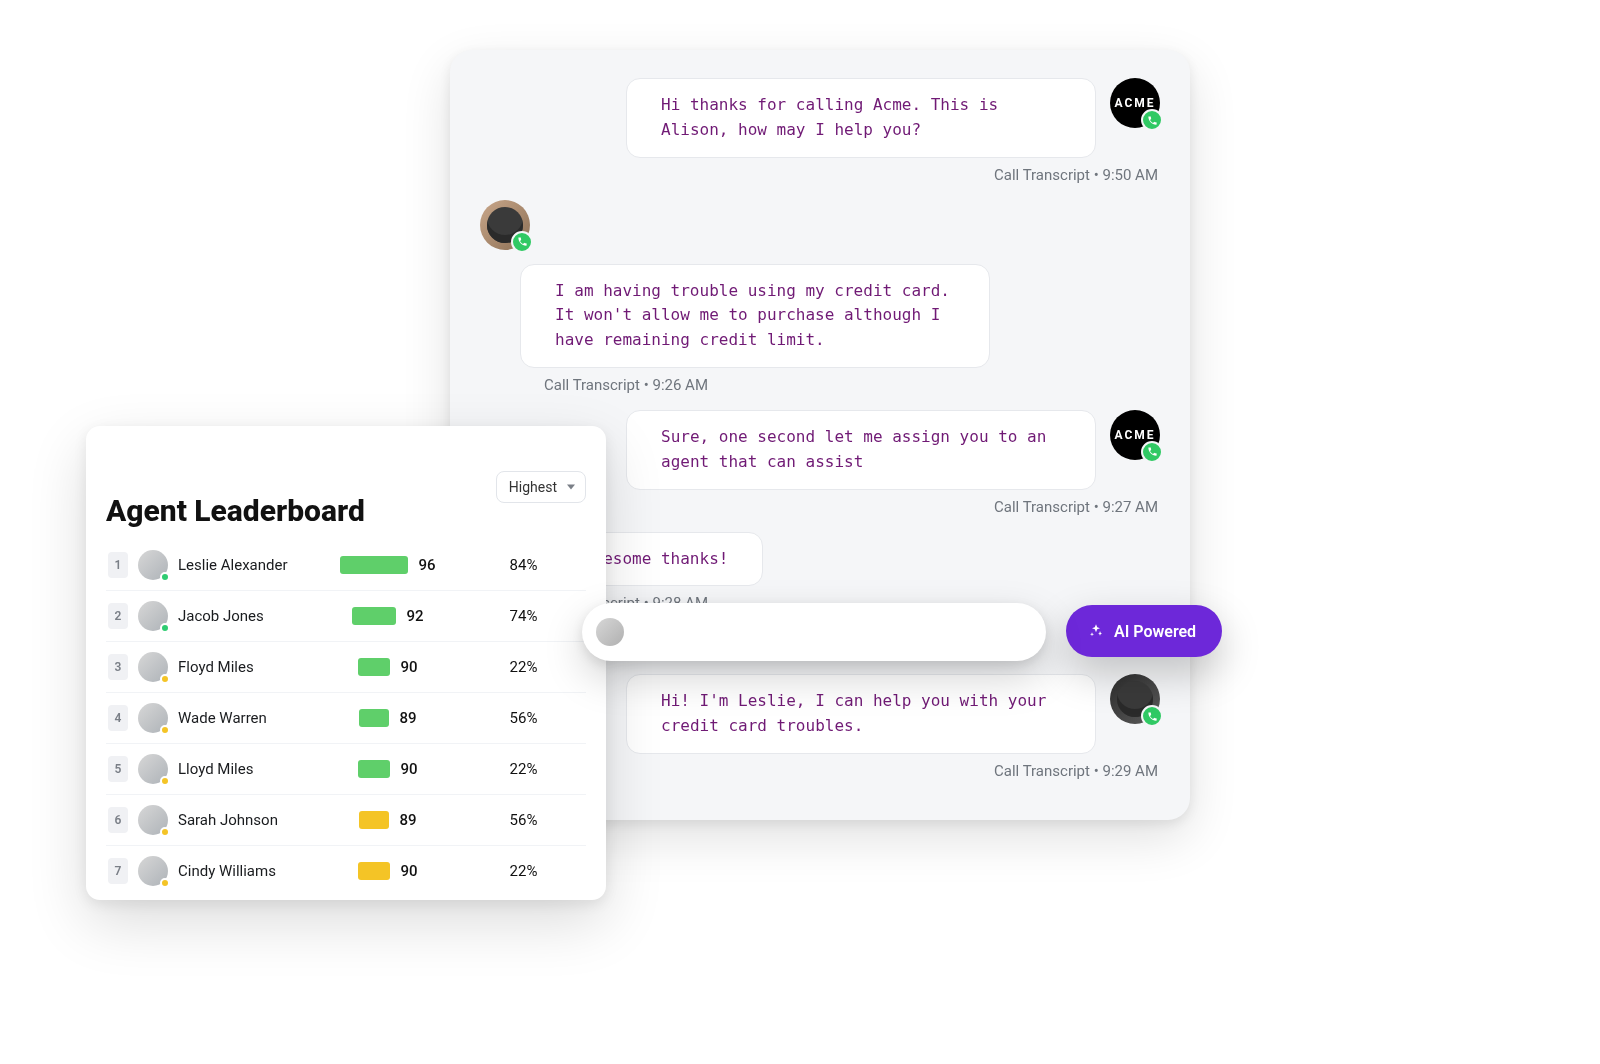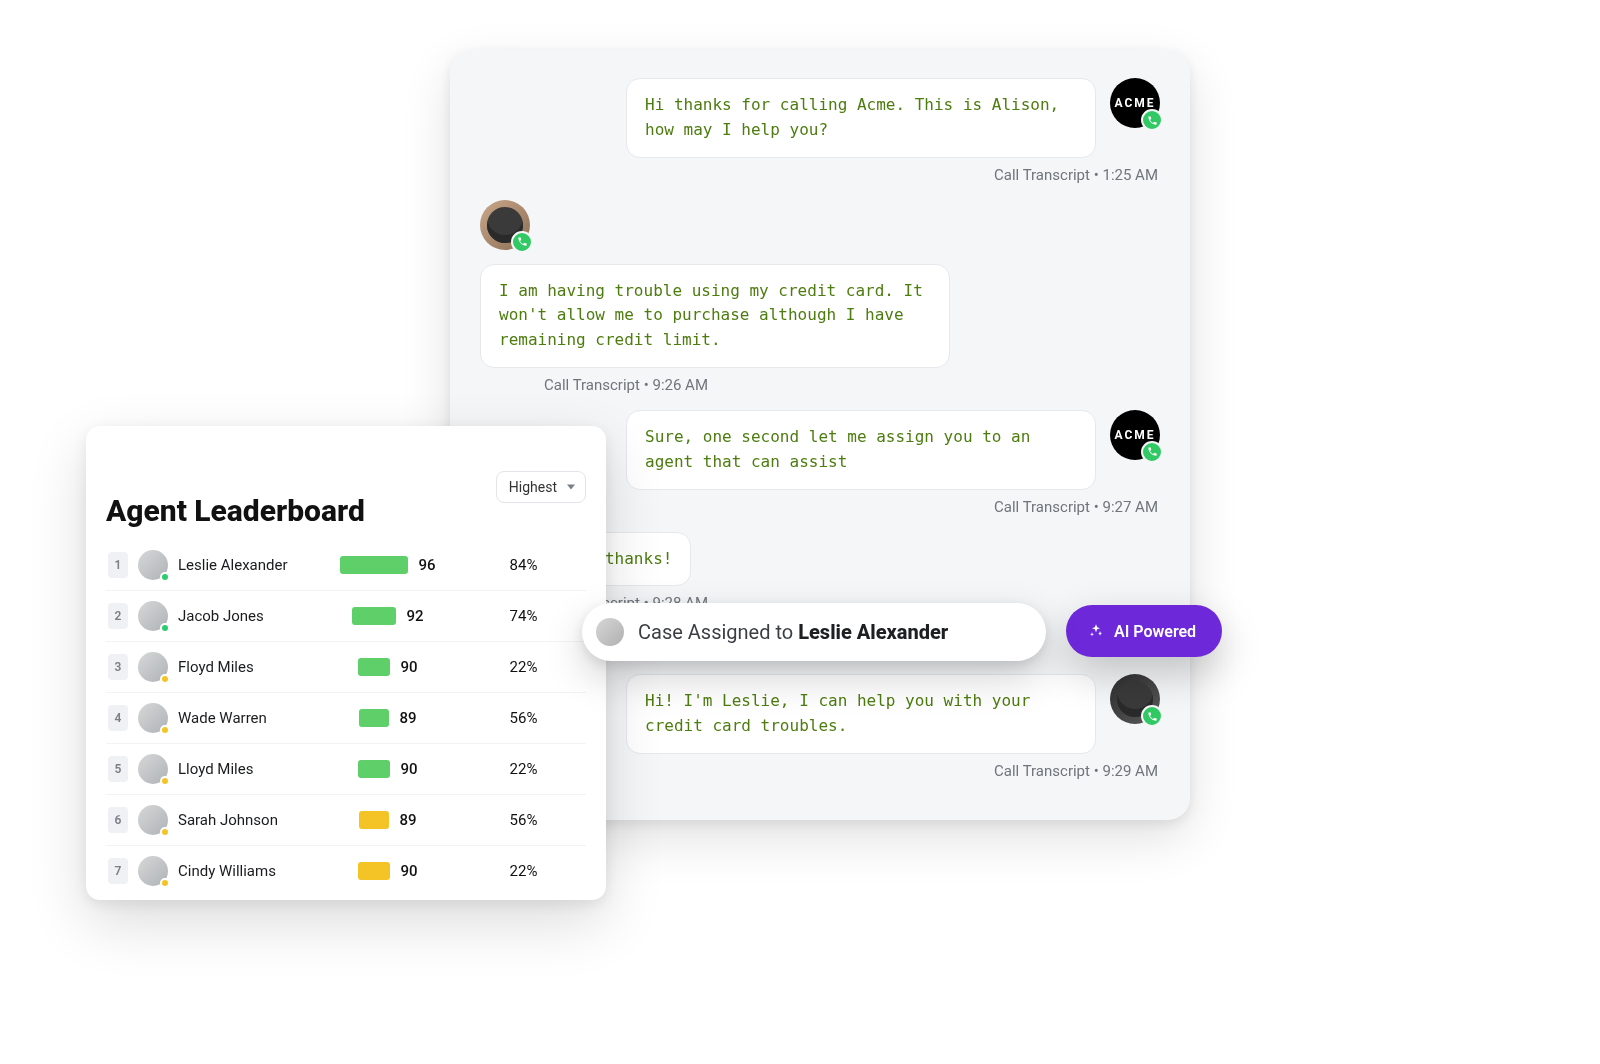"Hi thanks for calling Acme." .bubble { color: #4d7c0f -> #701a75; margin-left: none -> 40px; padding: 14px 18px -> 14px 34px }
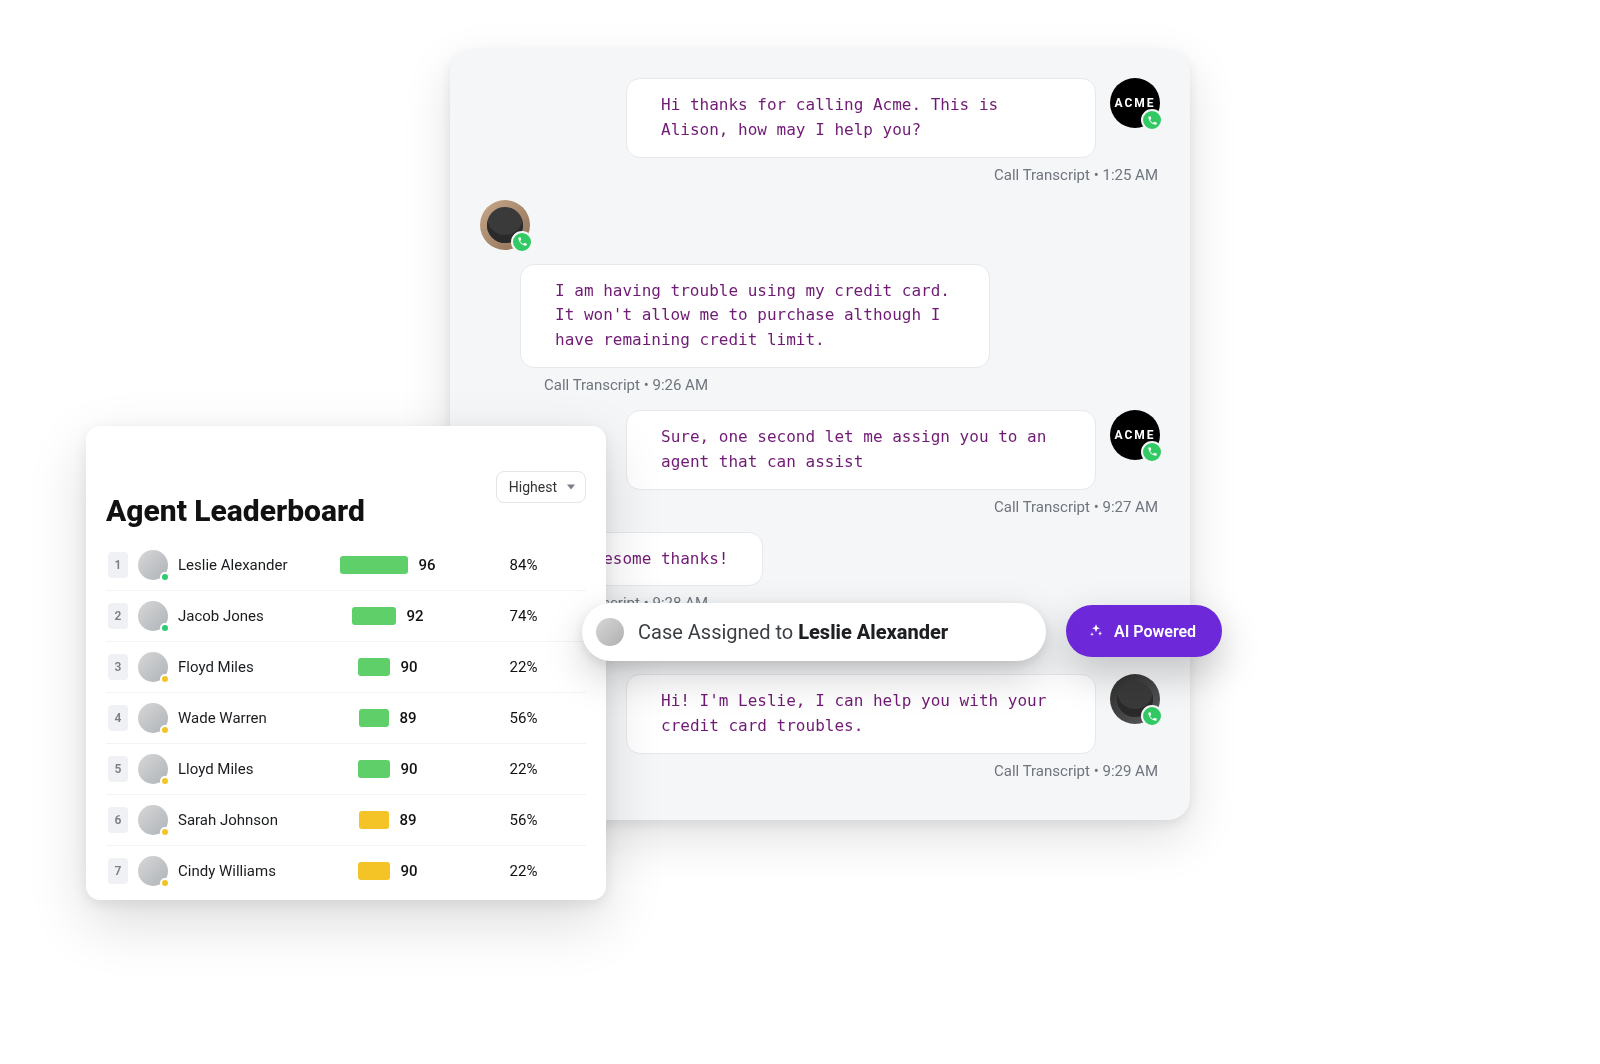"1:25 AM" span { text: 1:25 -> 9:50 }
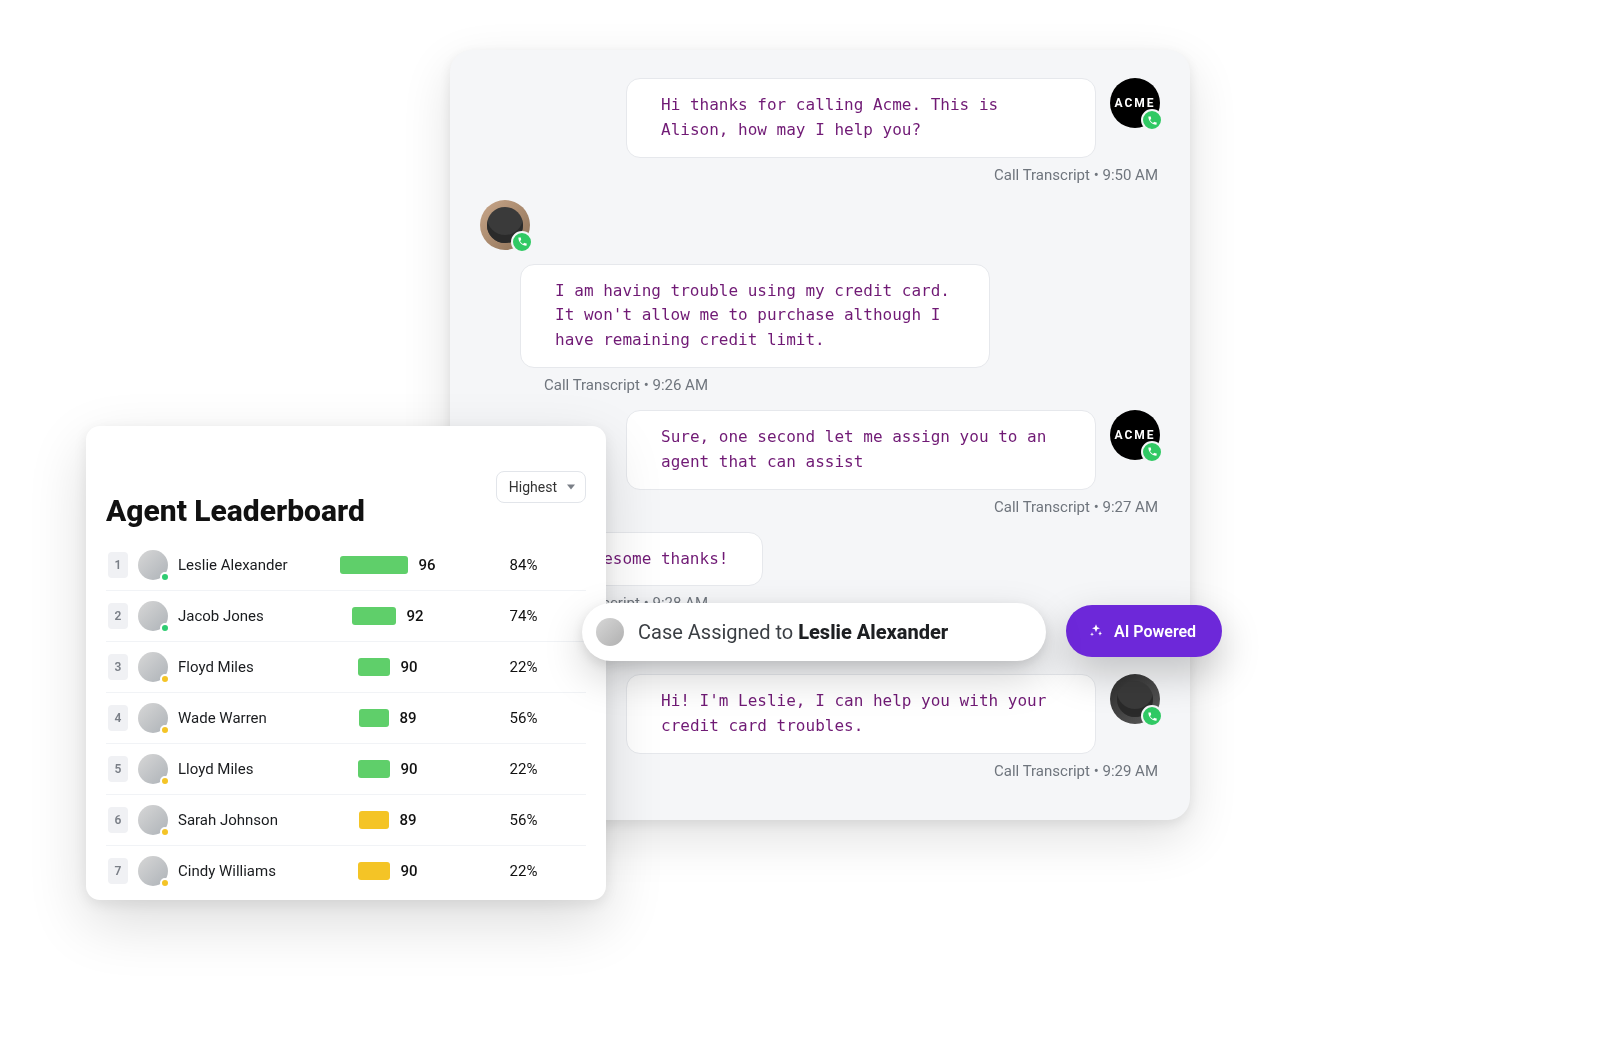"Case Assigned to Leslie Alexander" div.txt { html: <div> <span>Case Assigned to </span><span>Leslie Alexander</span> </div> -> none }
